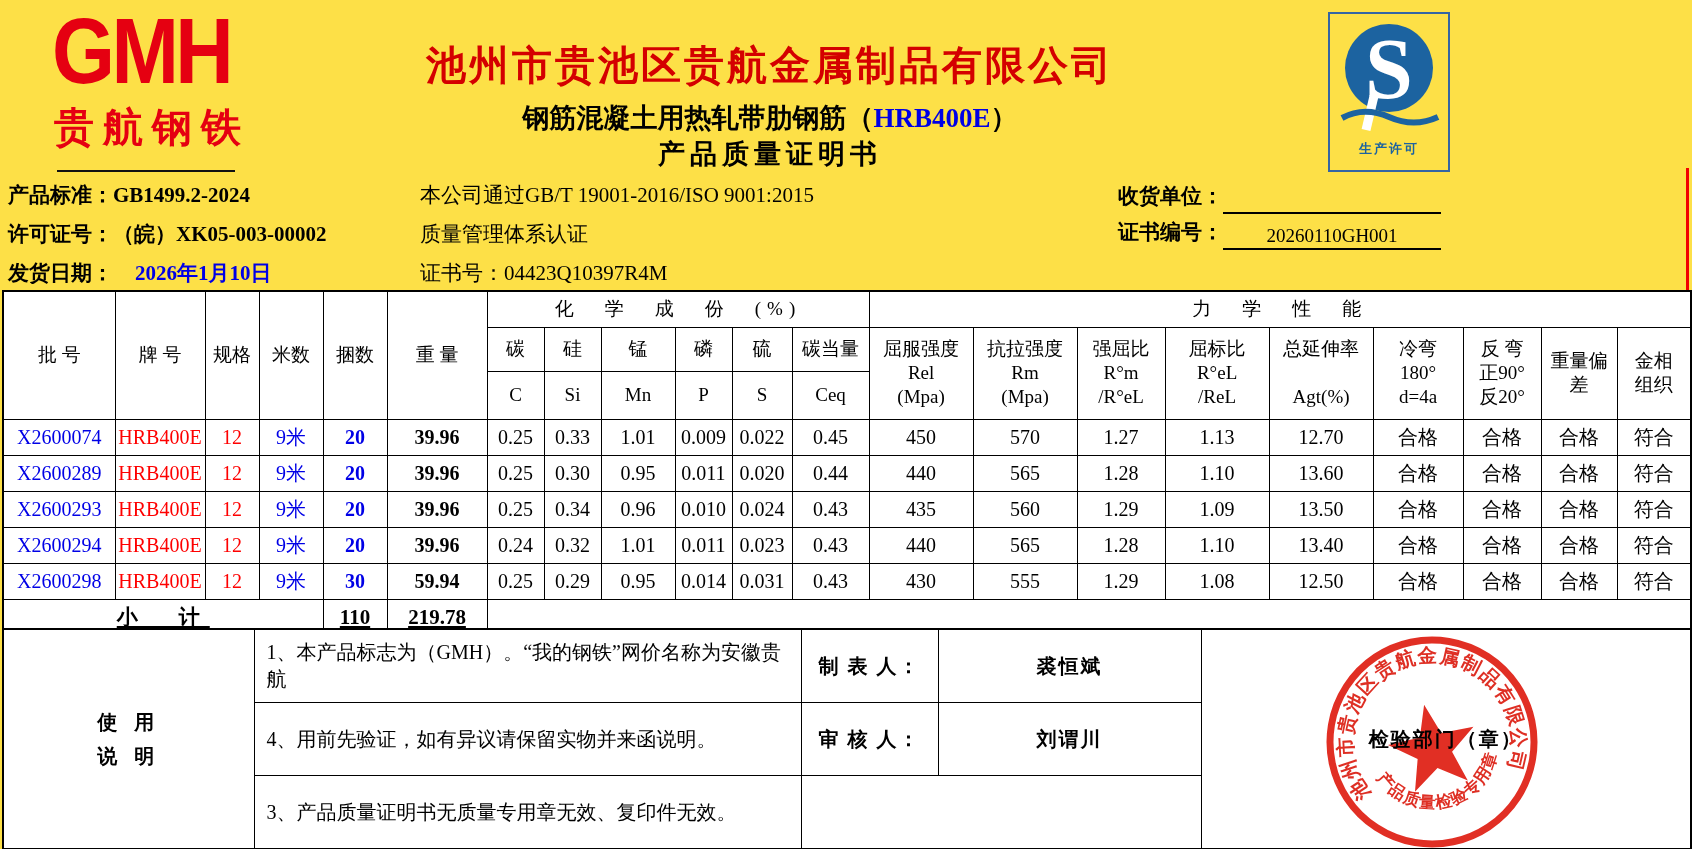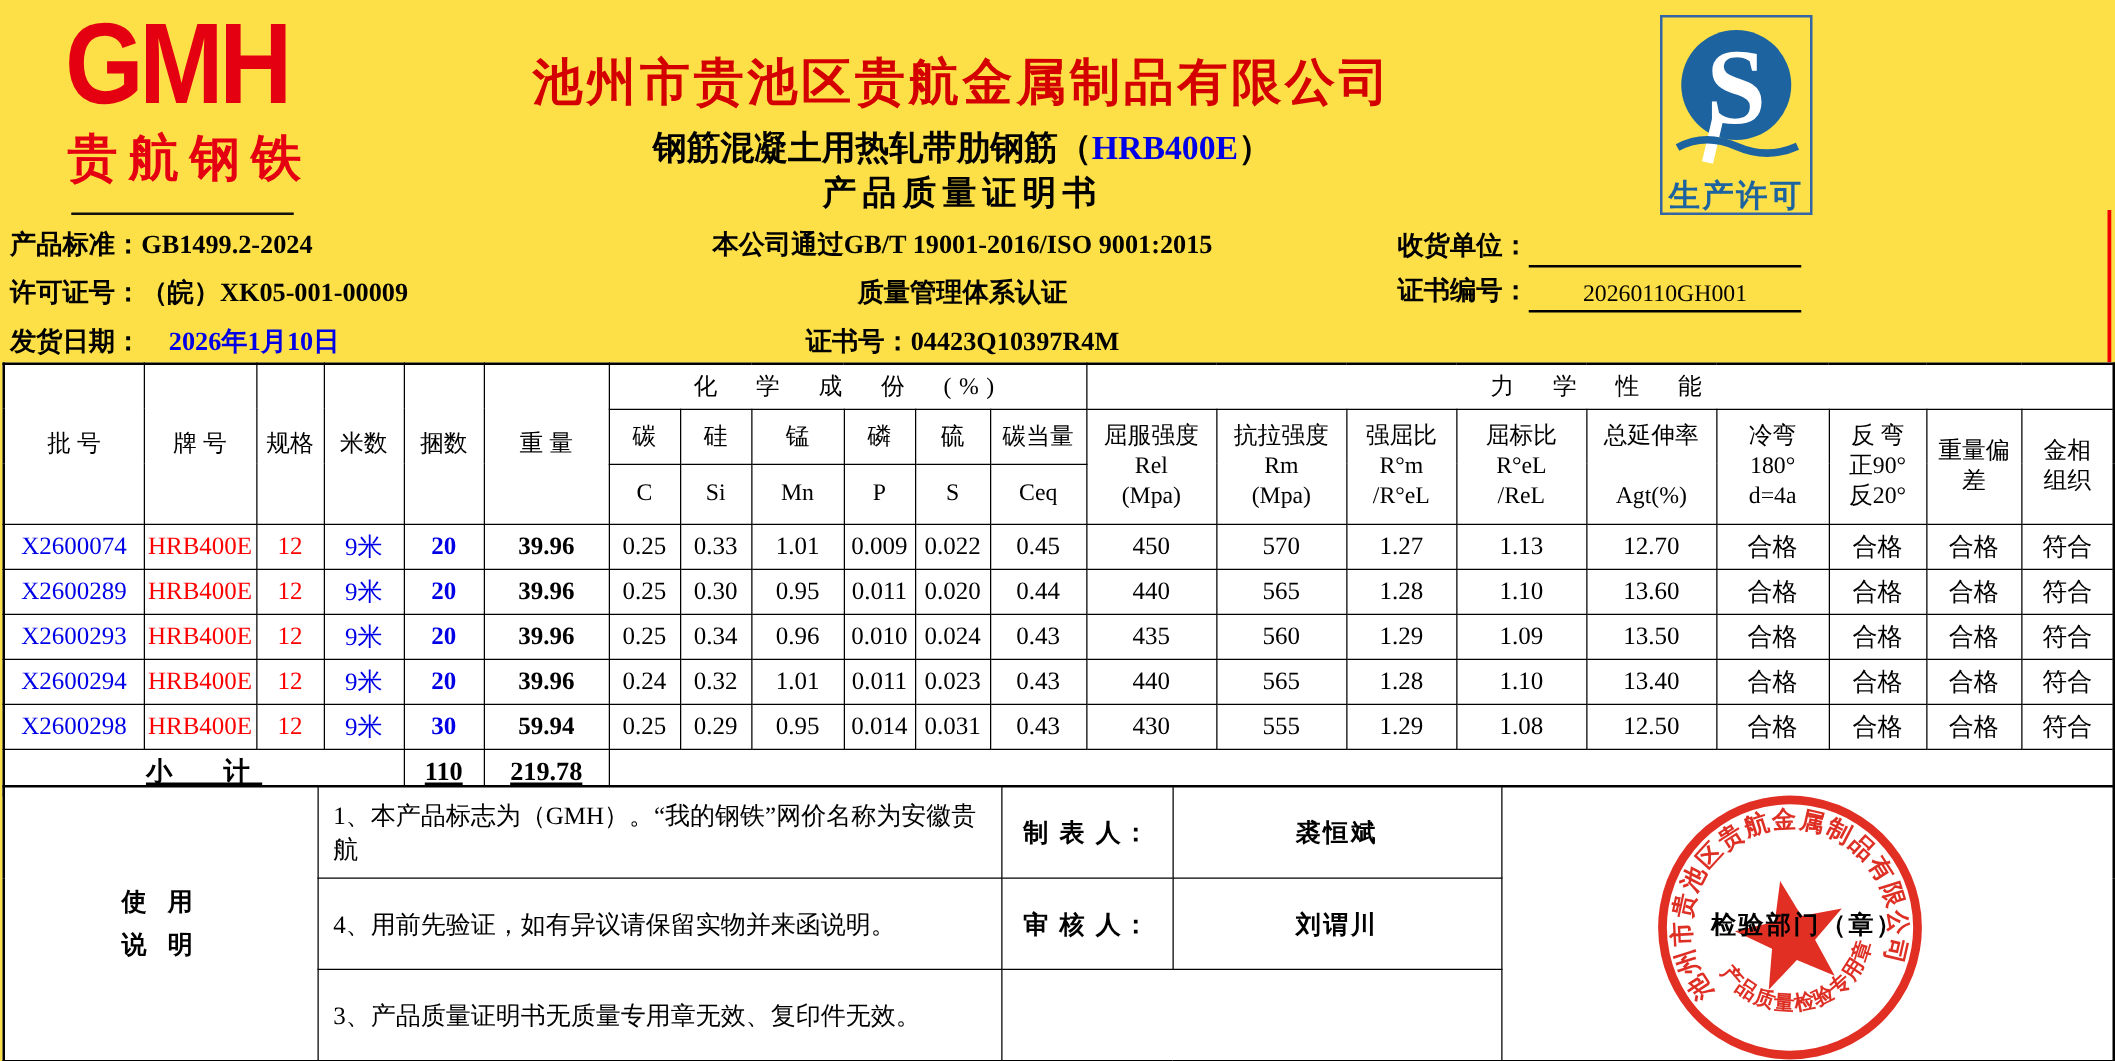"生产许可" .qs-caption { font-size: 25px -> 13px }
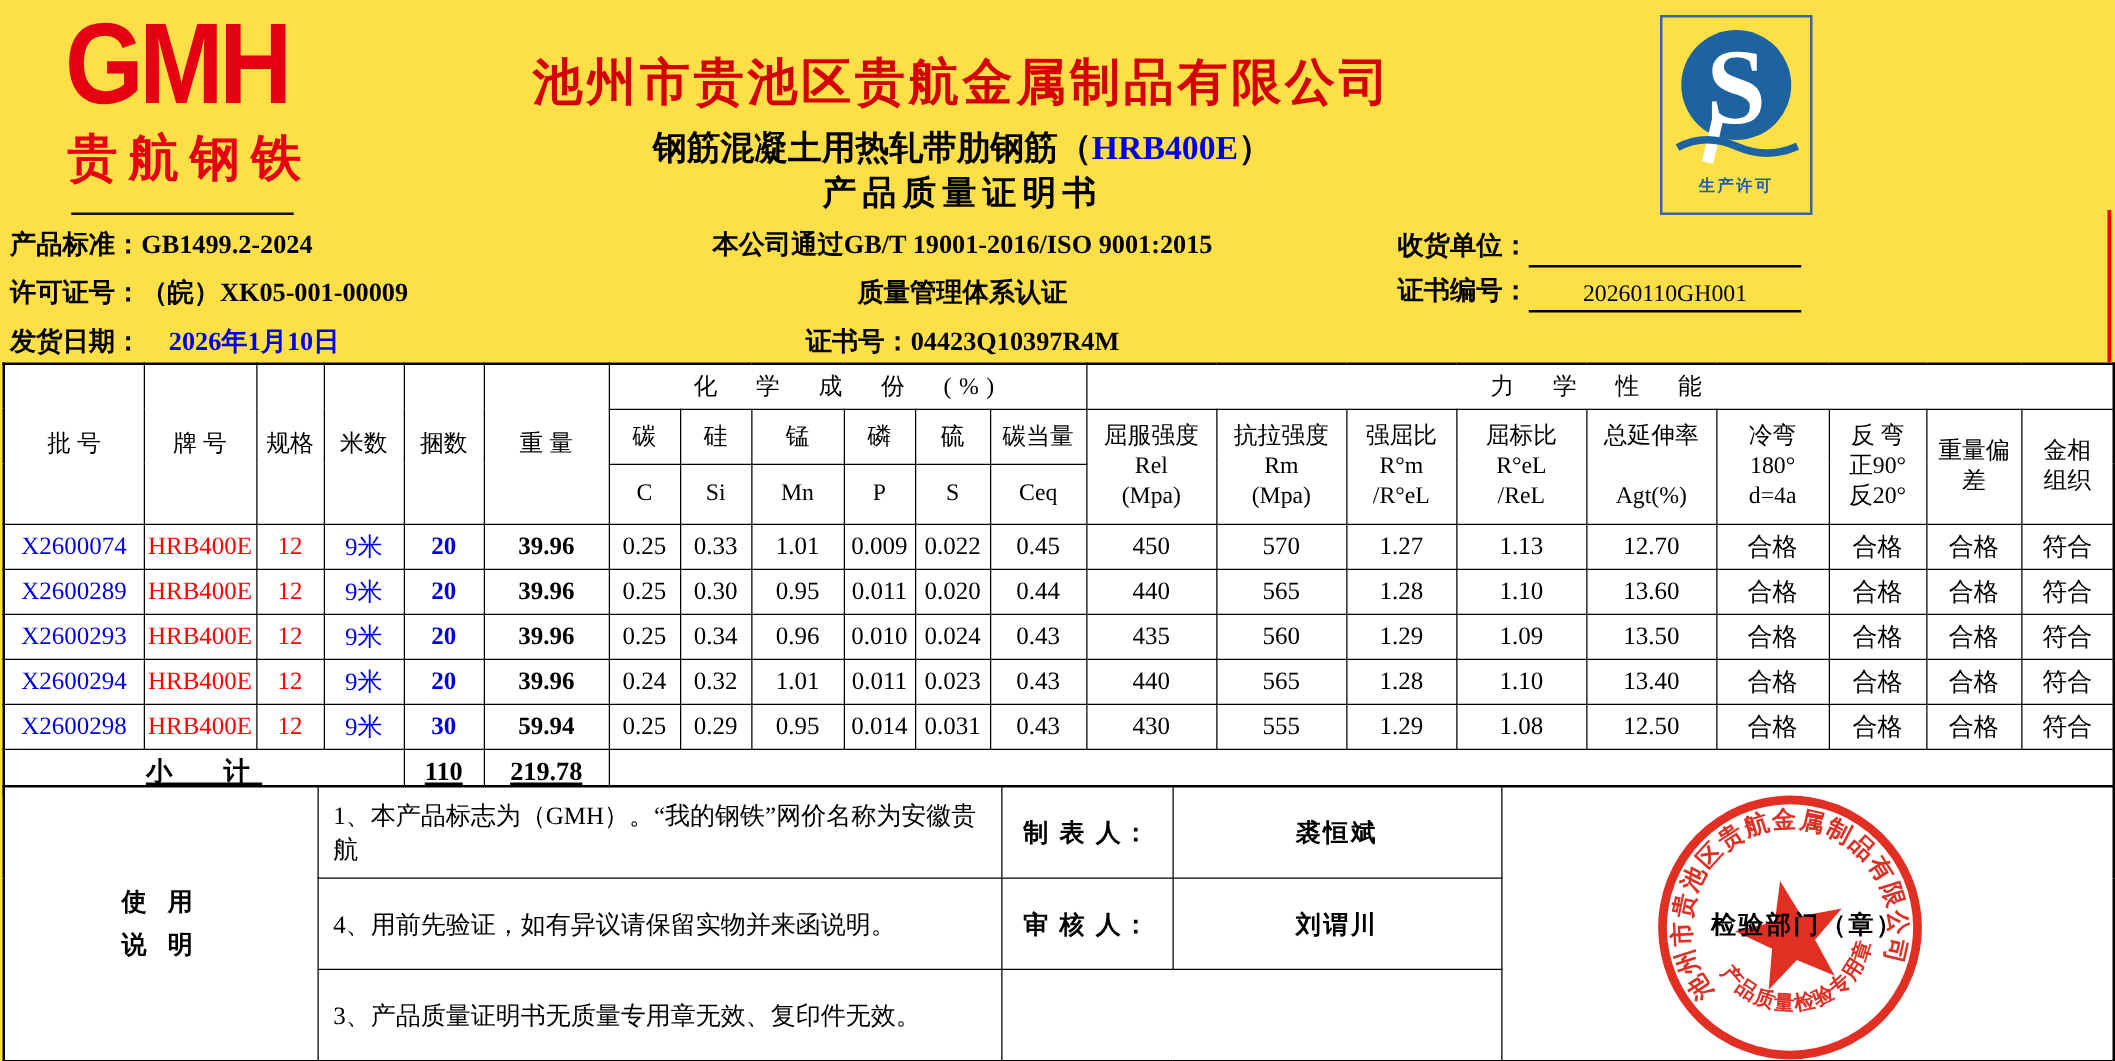"本公司通过GB/T 19001-2016/ISO 9001:2015" .fields-center { font-weight: bold -> normal; text-align: center -> none }
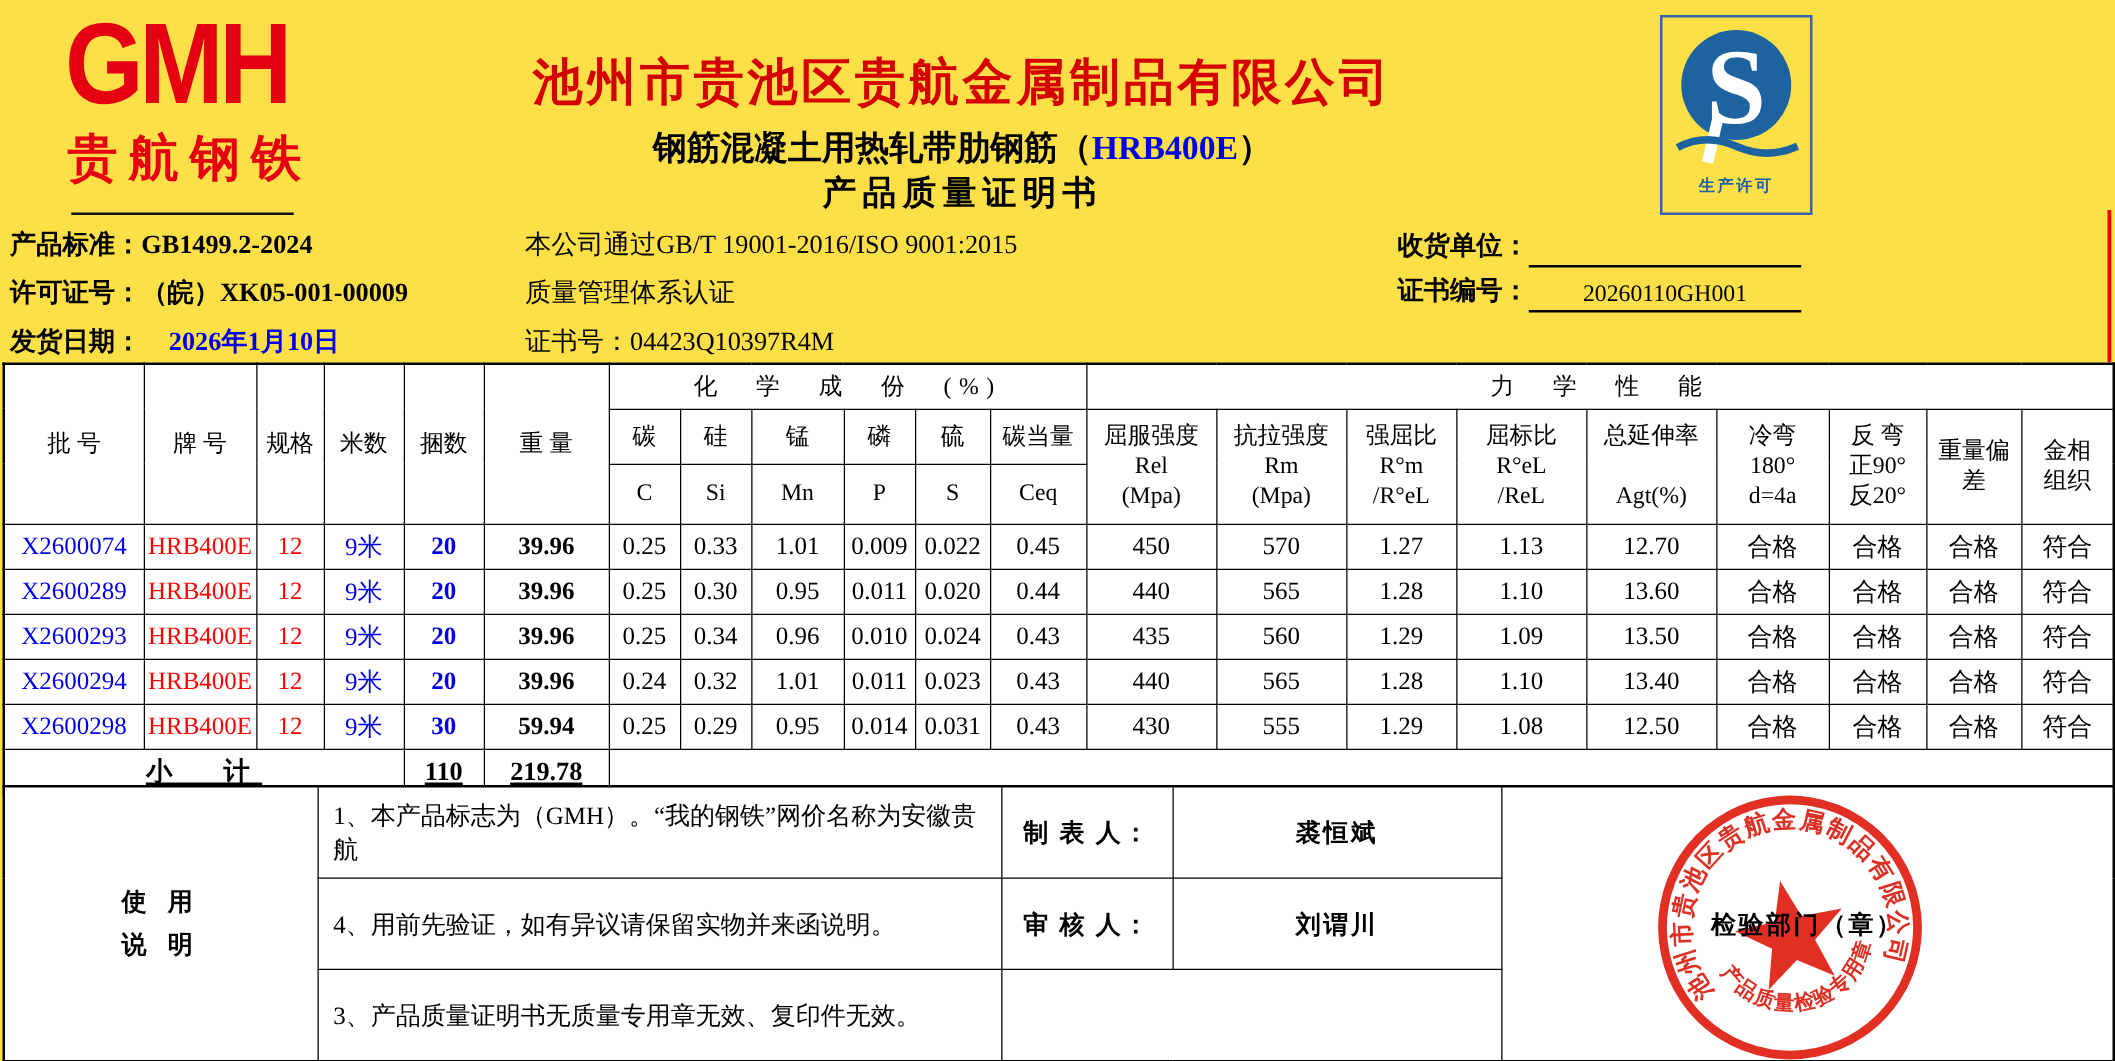"（皖）XK05-001-00009" span { text: XK05-001-00009 -> XK05-003-00002 }
